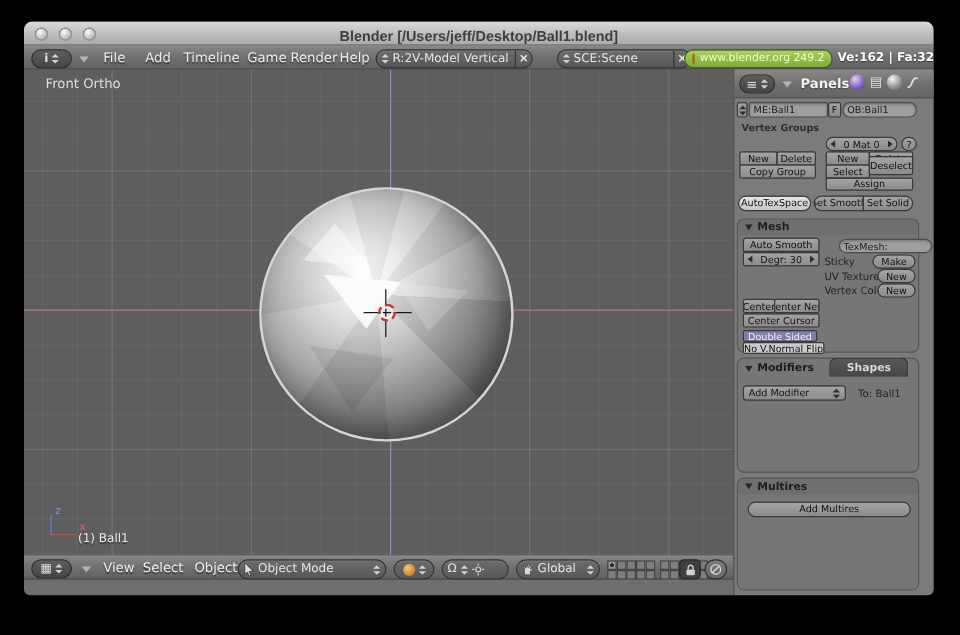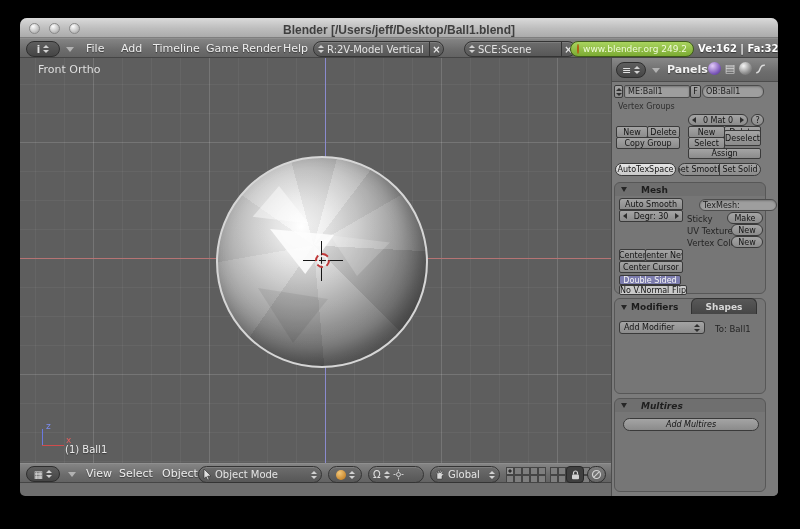"Vertex Groups" span.lbl { font-weight: normal -> bold }
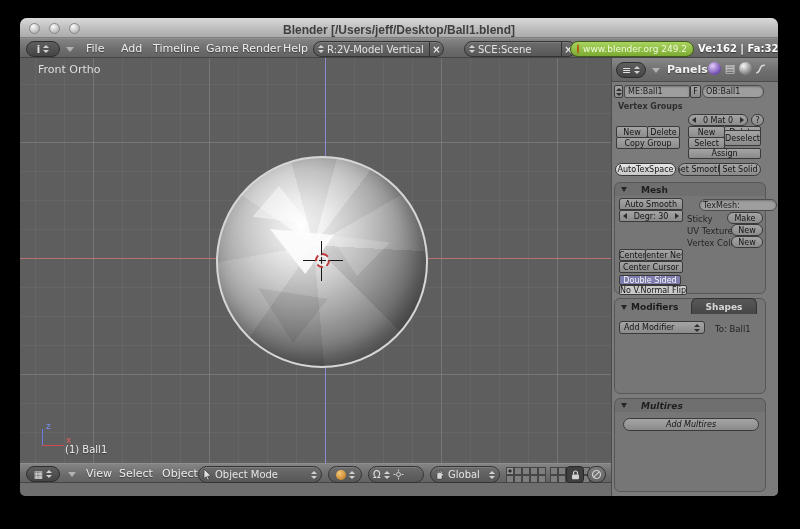"Mesh" .panel-hdr { gap: 14px -> 4px }
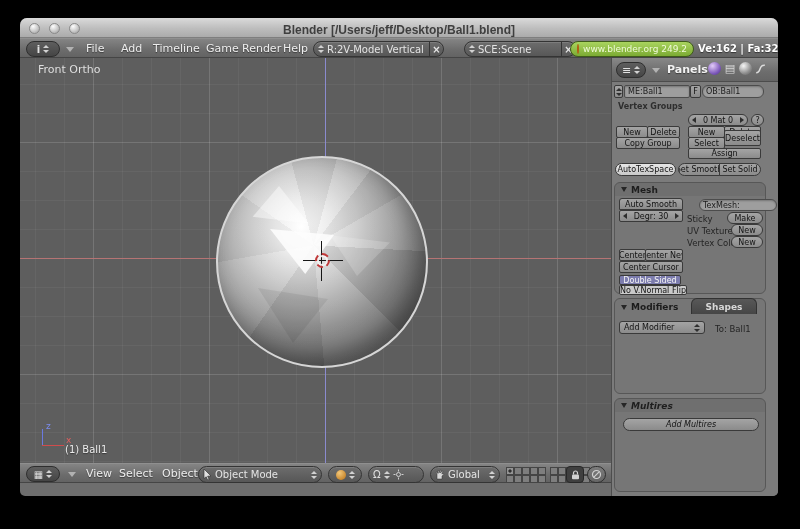"Multires" div.panel { font-style: italic -> none }
